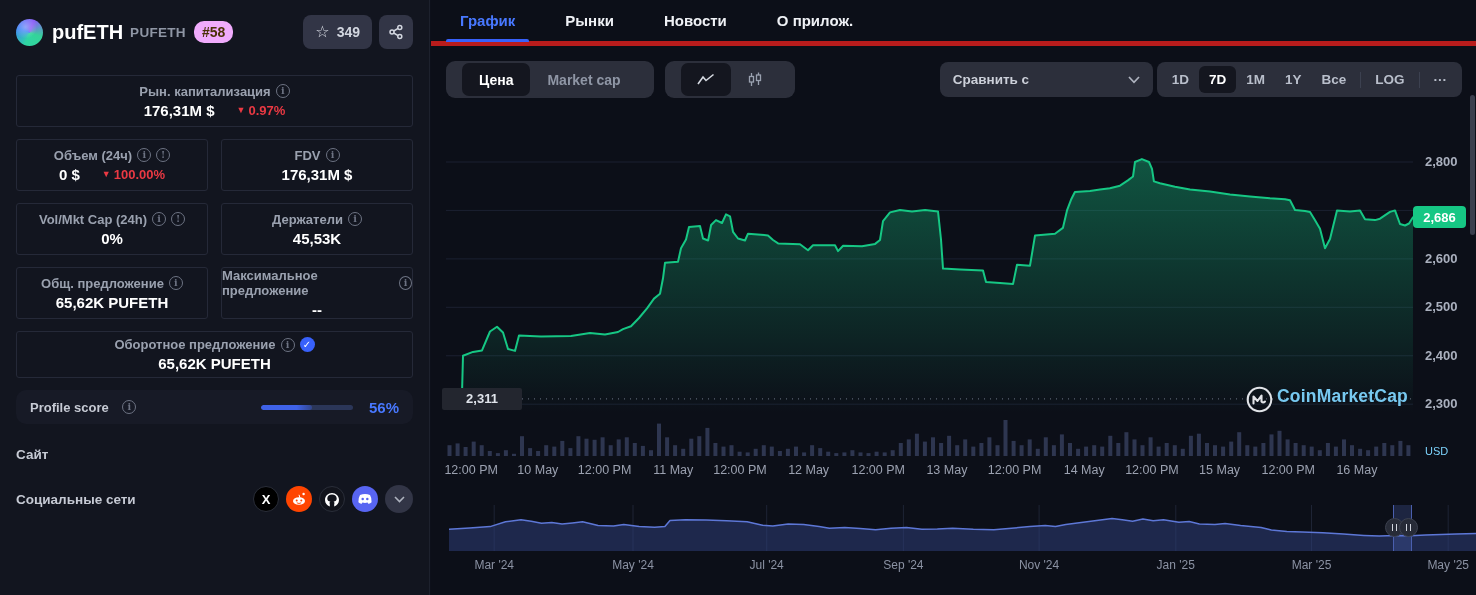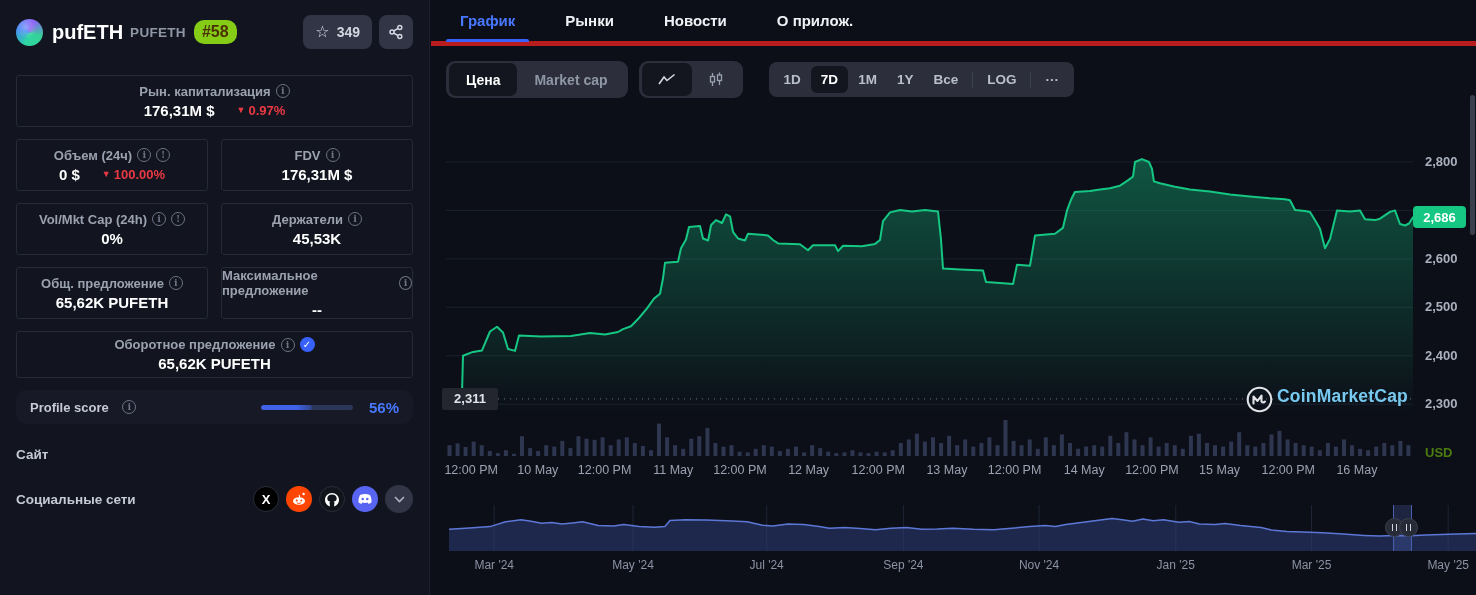"#58" .rank-badge { background: #84cc16 -> #f0abfc; font-size: 16px -> 14px }
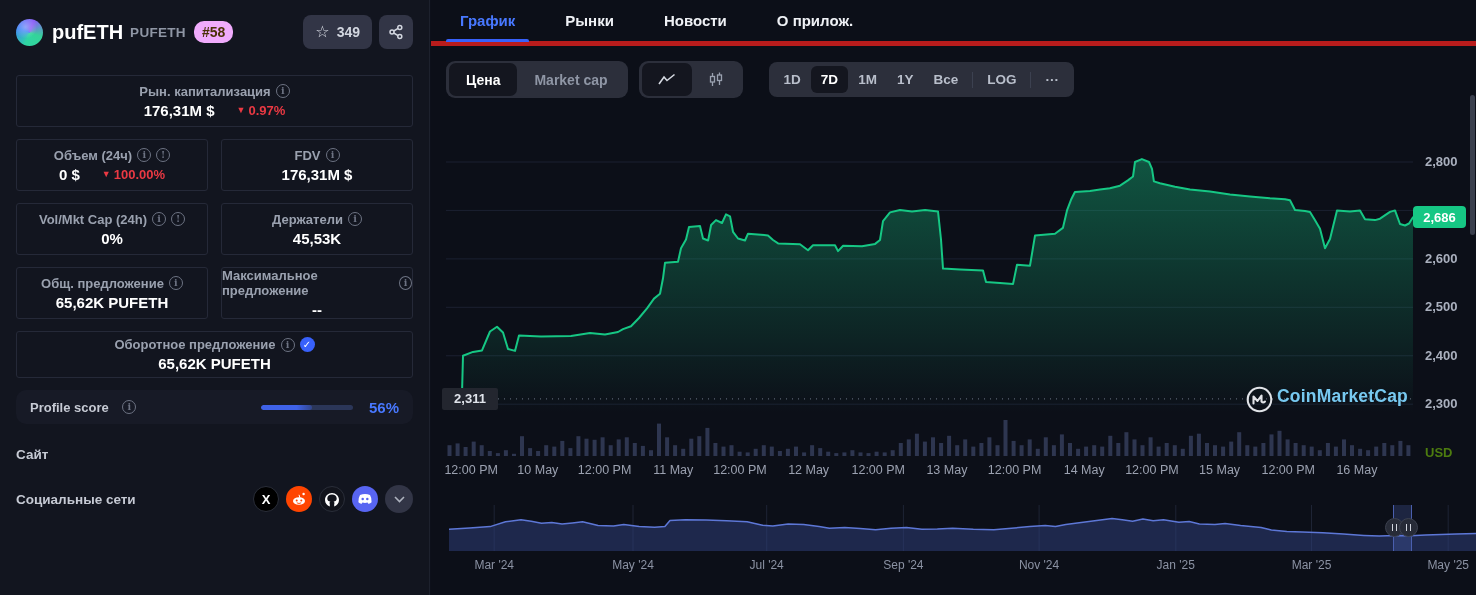"Цена" .tgroup { padding: 3px -> 16px }
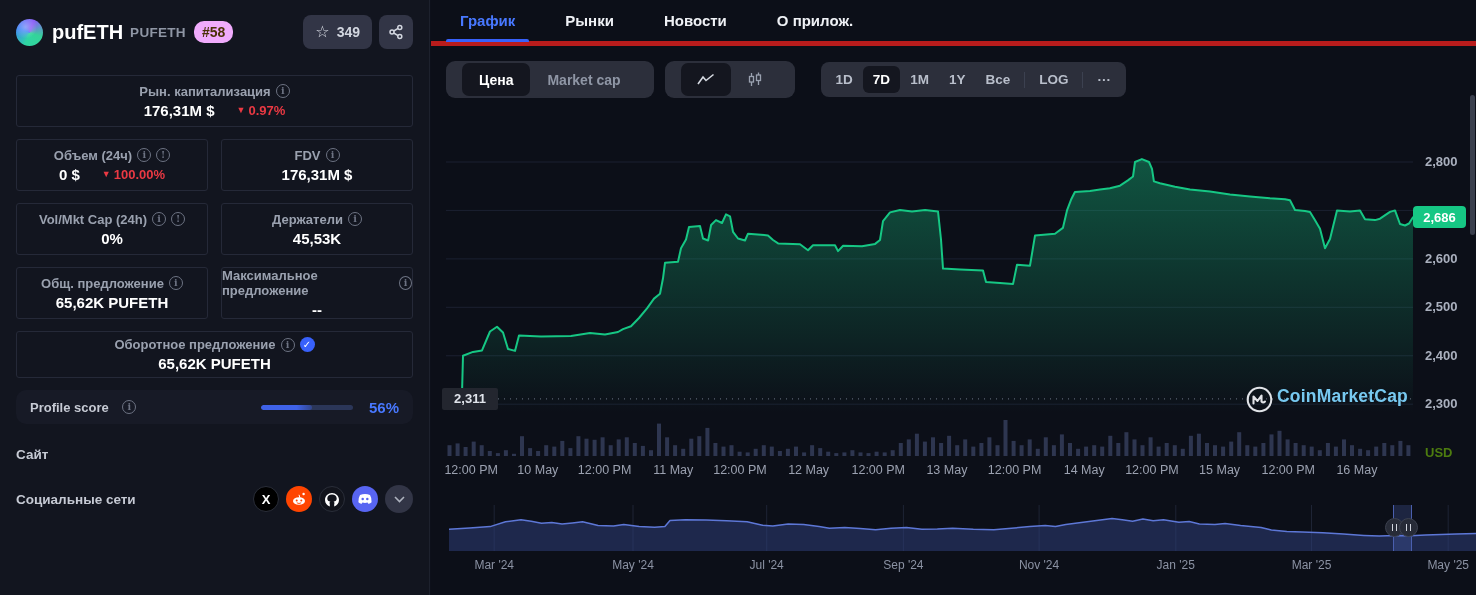"Сравнить с" button.compare { html: none -> <button> <span>Сравнить с</span> <svg> <polyline></polyline> </svg> </button> }
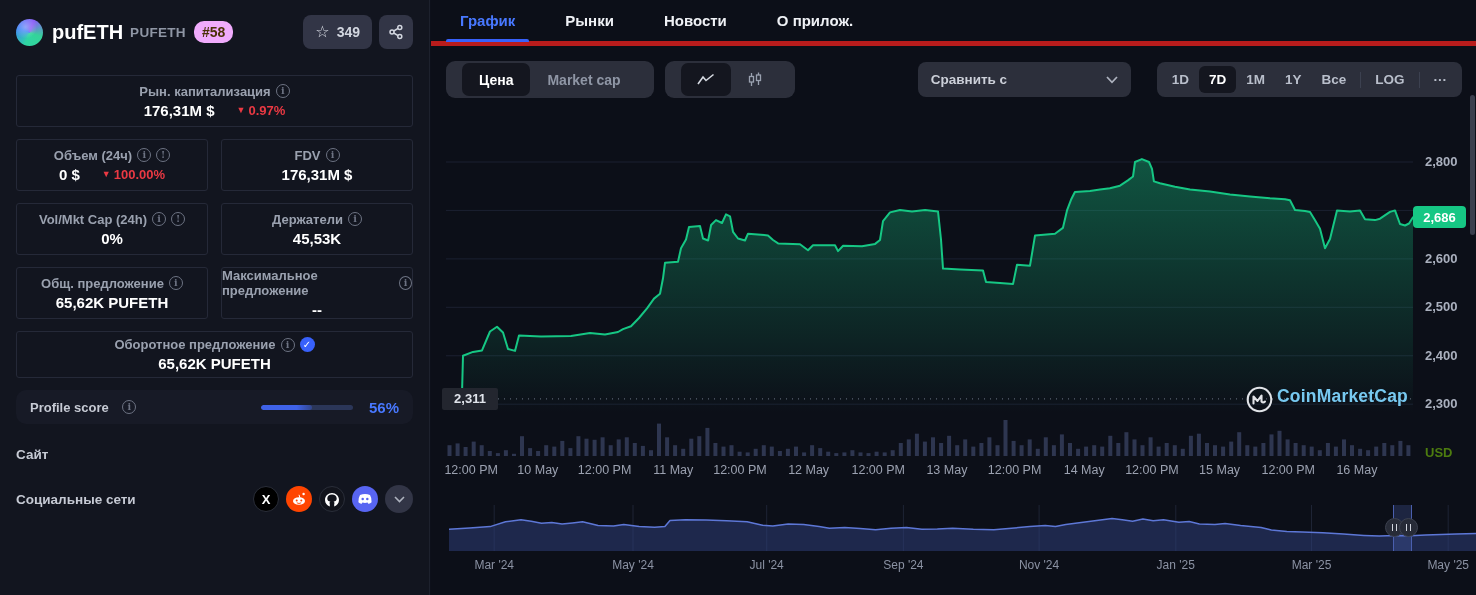"1D" .ranges { margin-left: 26px -> 4px }
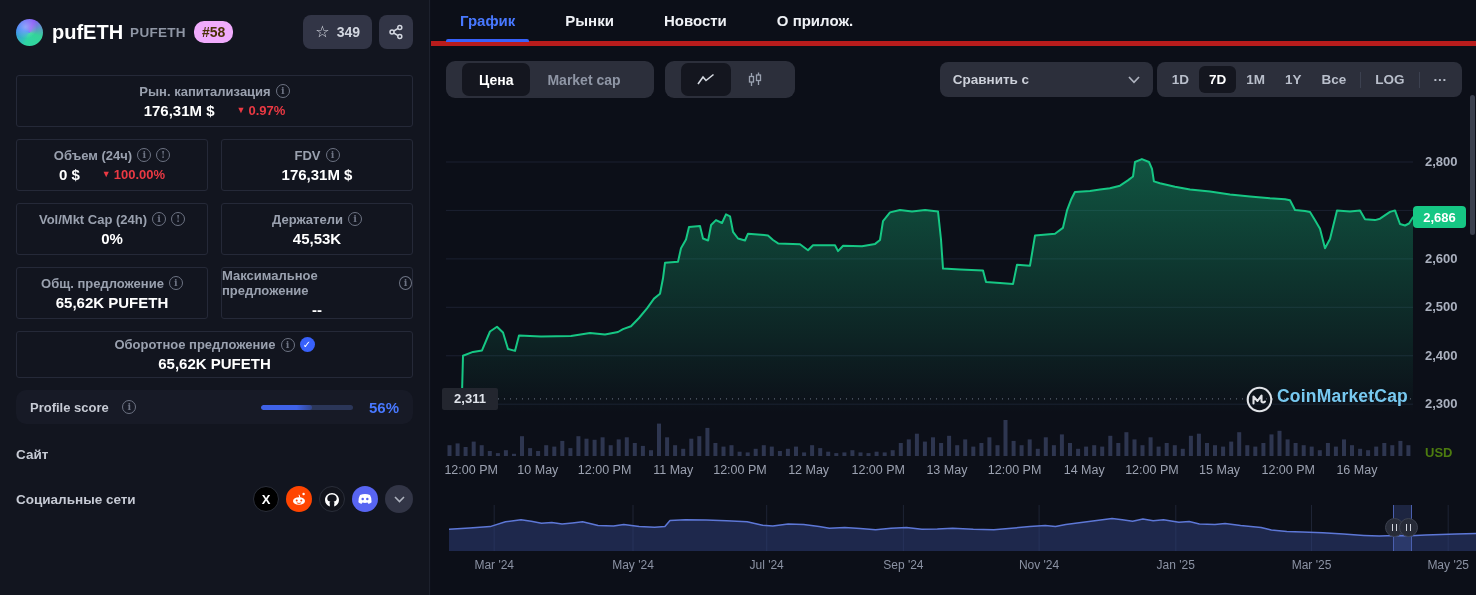"2,311" .low-pill { width: 56px -> 80px }
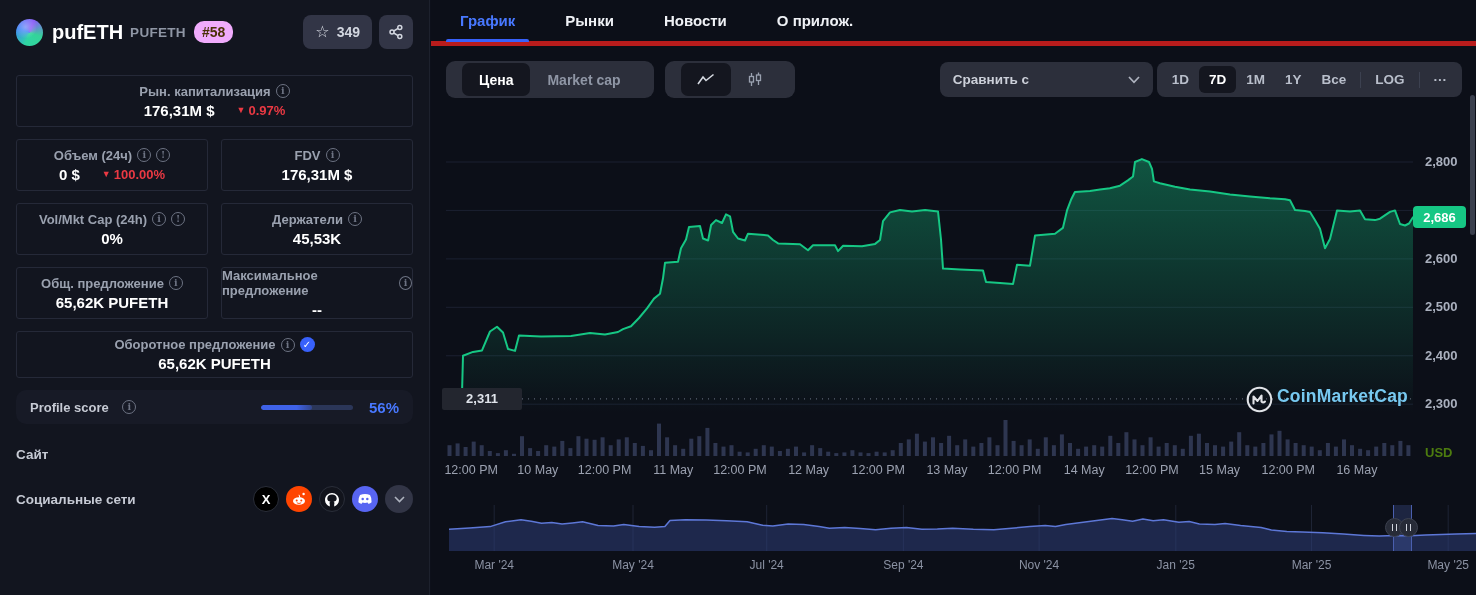"USD" .usd-lab { color: #4d7c0f -> #7dd3fc; font-size: 13px -> 11px; font-weight: bold -> normal }
